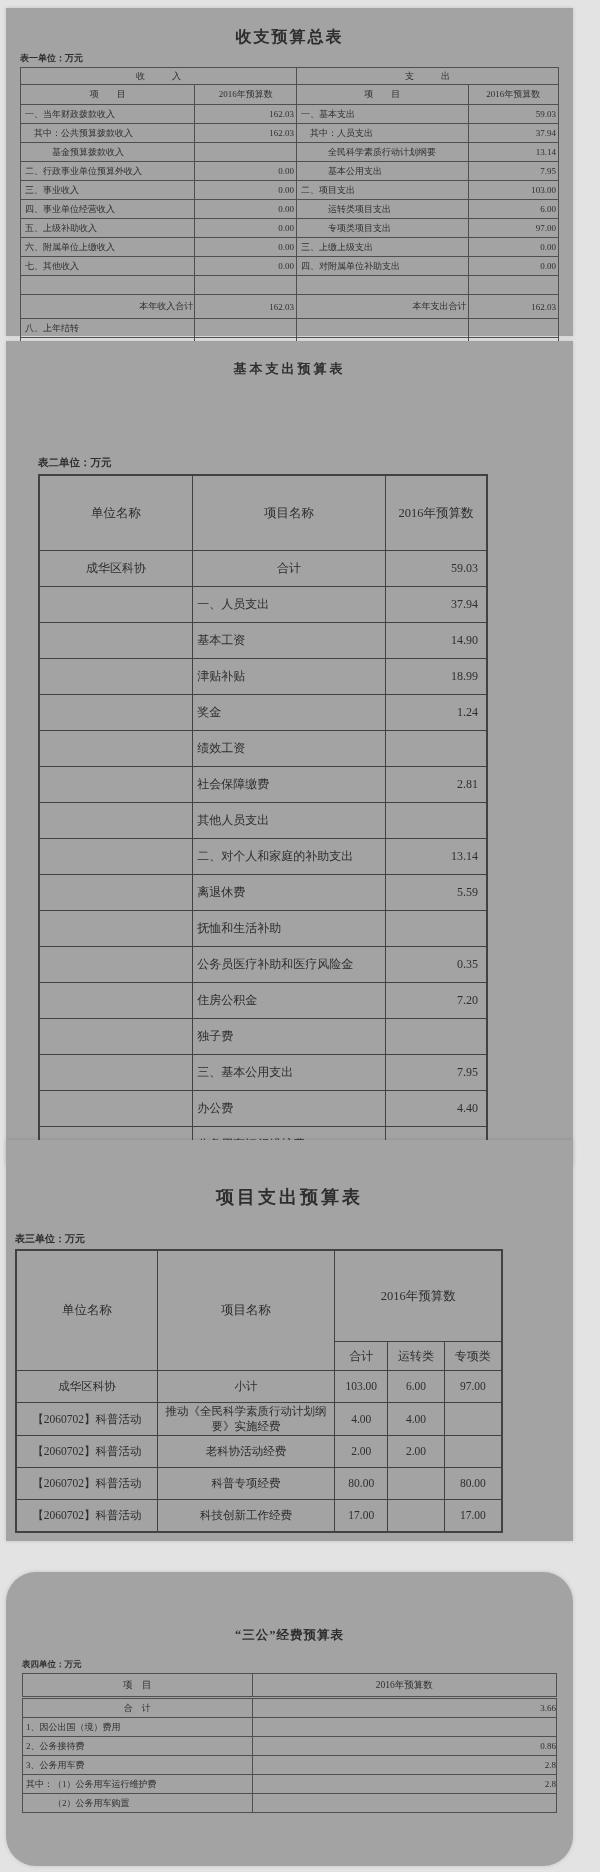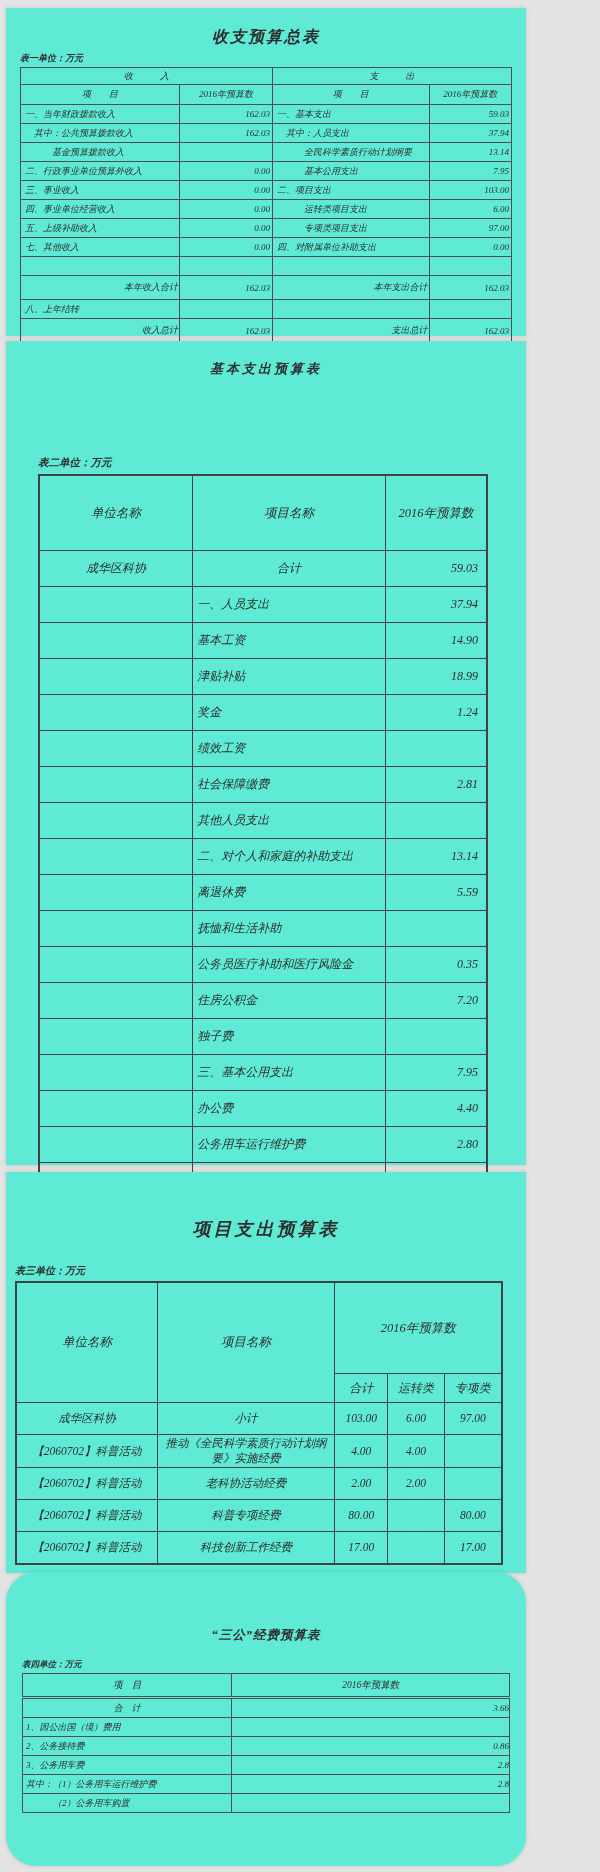"收支预算总表" .sheet { background: #5eead4 -> #a3a3a3; font-style: italic -> none; width: 520px -> 567px }
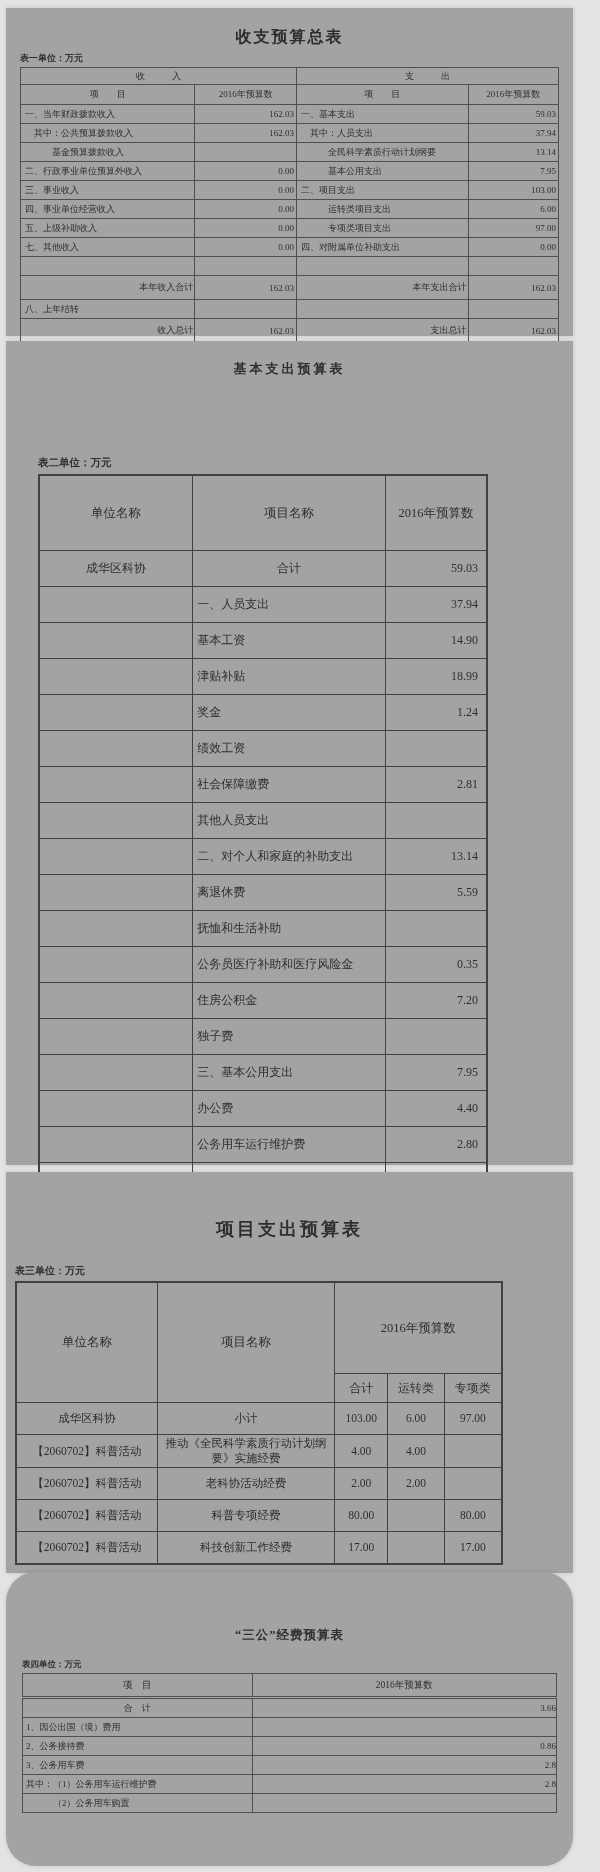"六、附属单位上缴收入" tr { html: none -> <tr> <td>六、附属单位上缴收入</td> <td>0.00</td> <td>三、上缴上级支出</td> <td>0.00</td> </tr> }
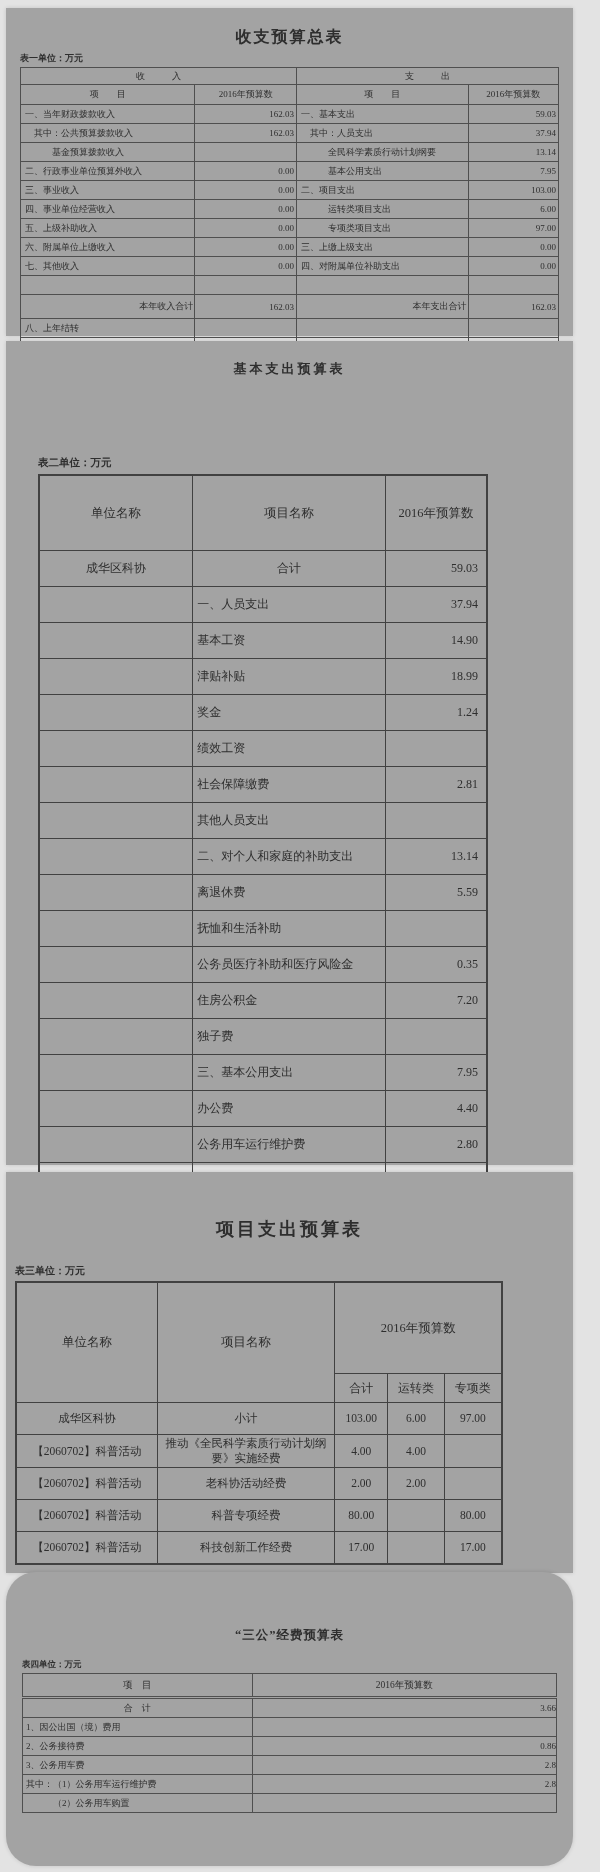"项目支出预算表" #sheet3 { top: 1172px -> 1140px }
